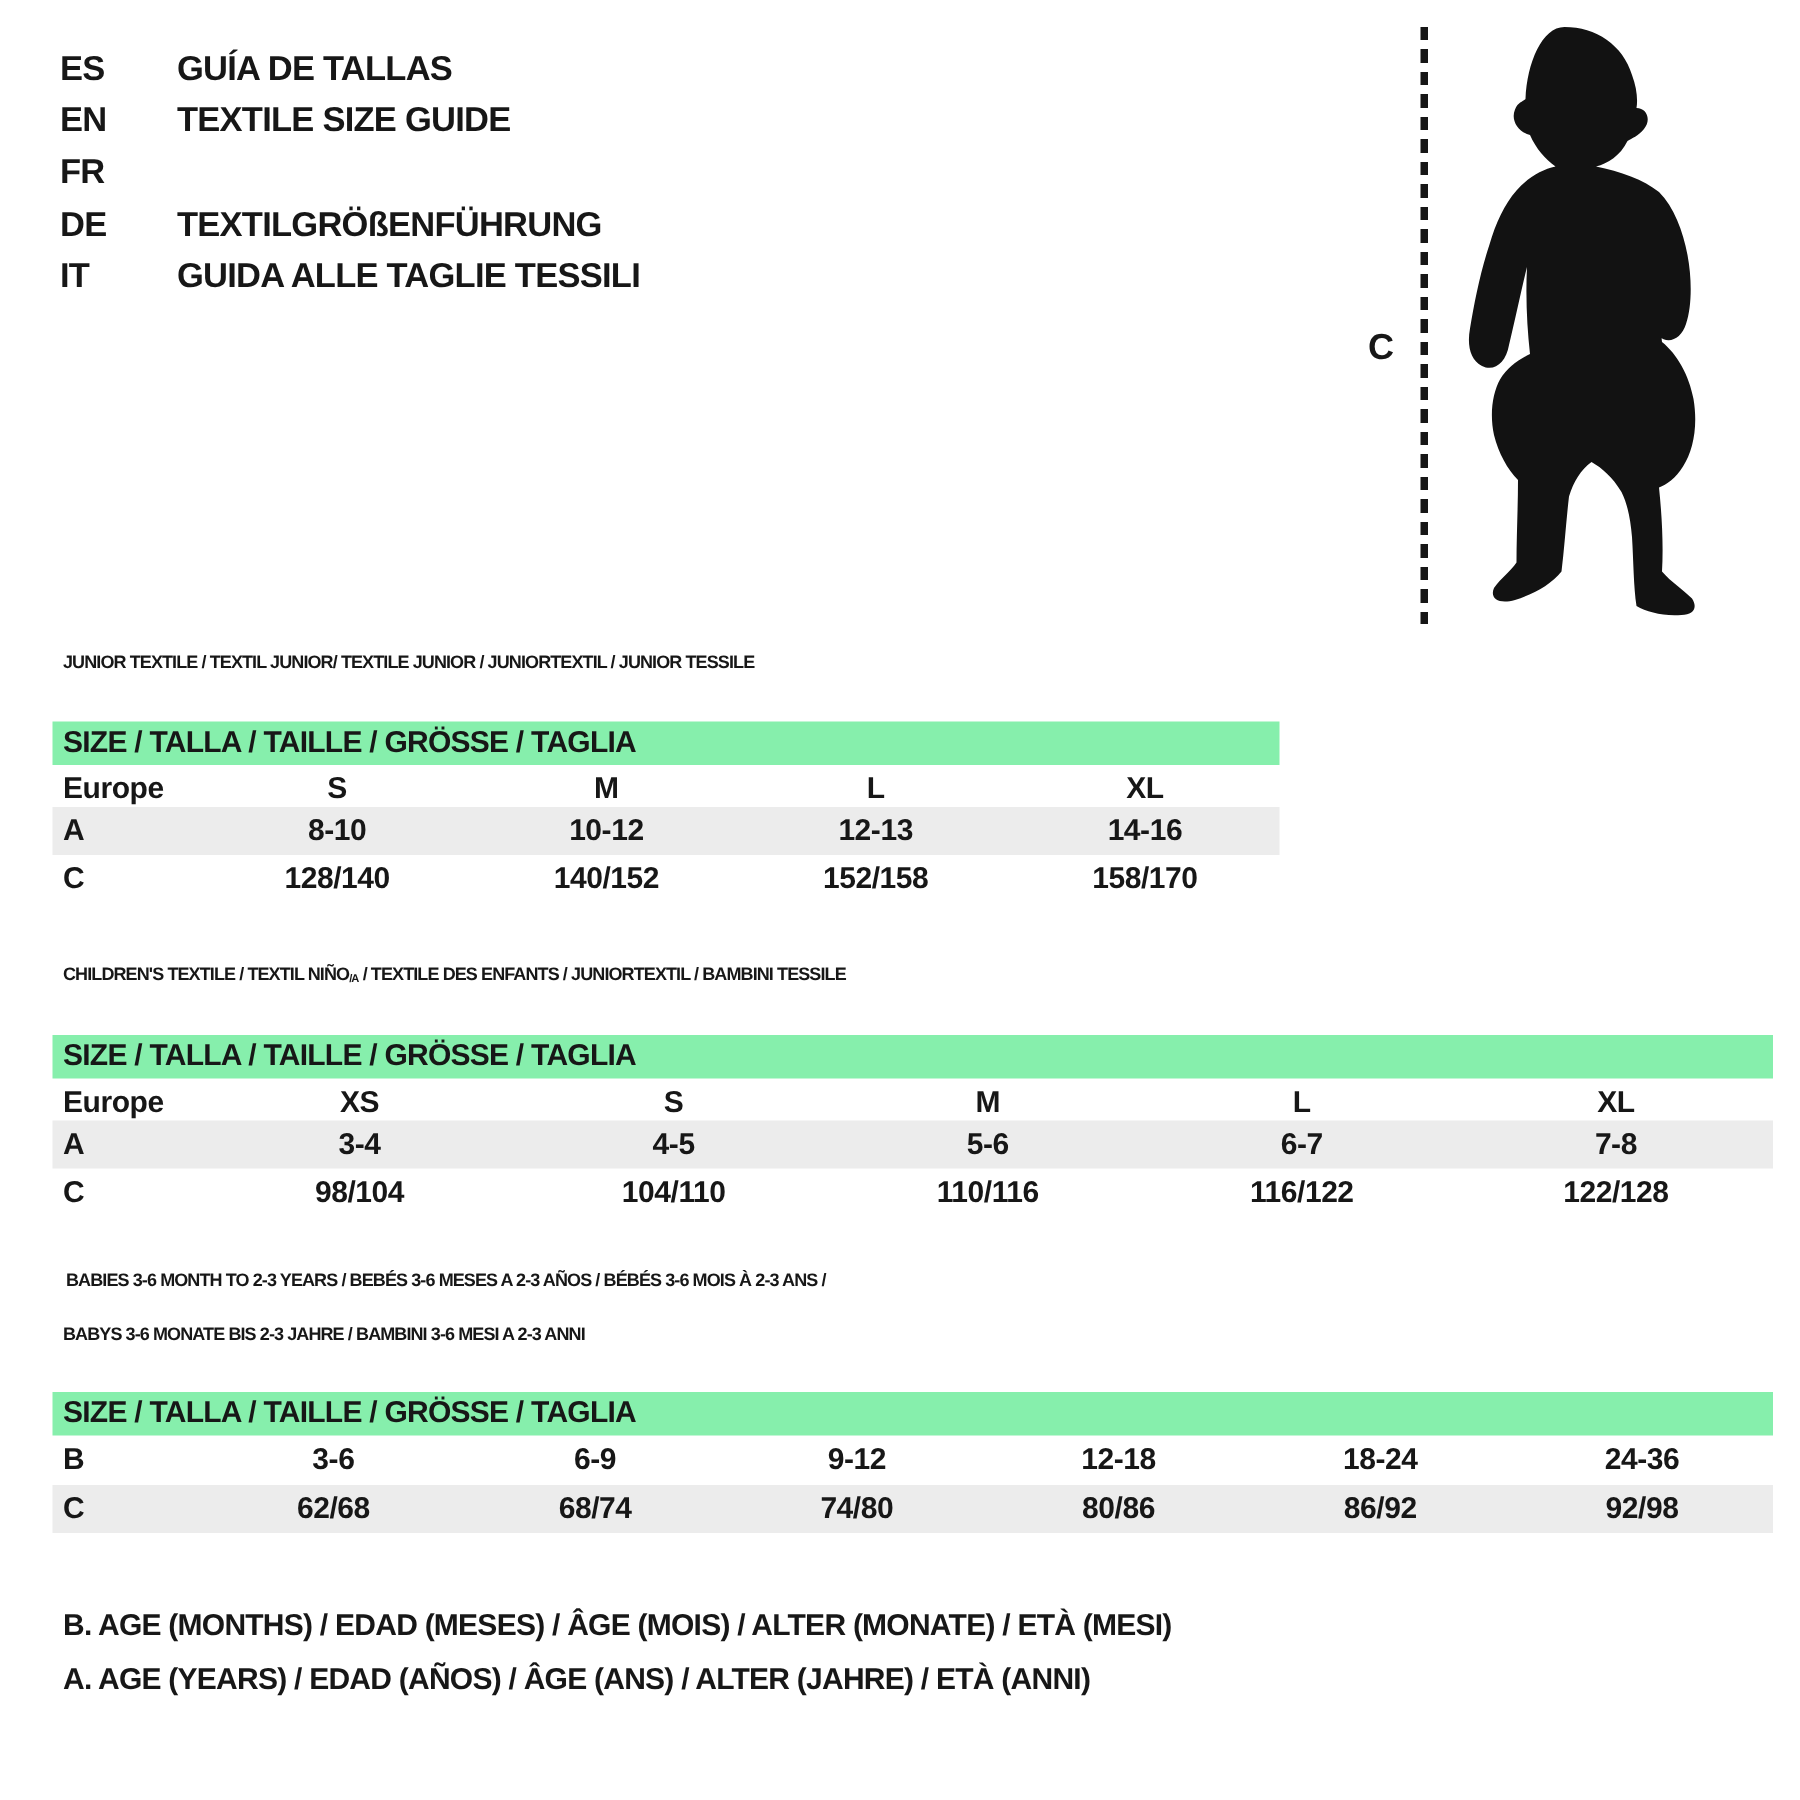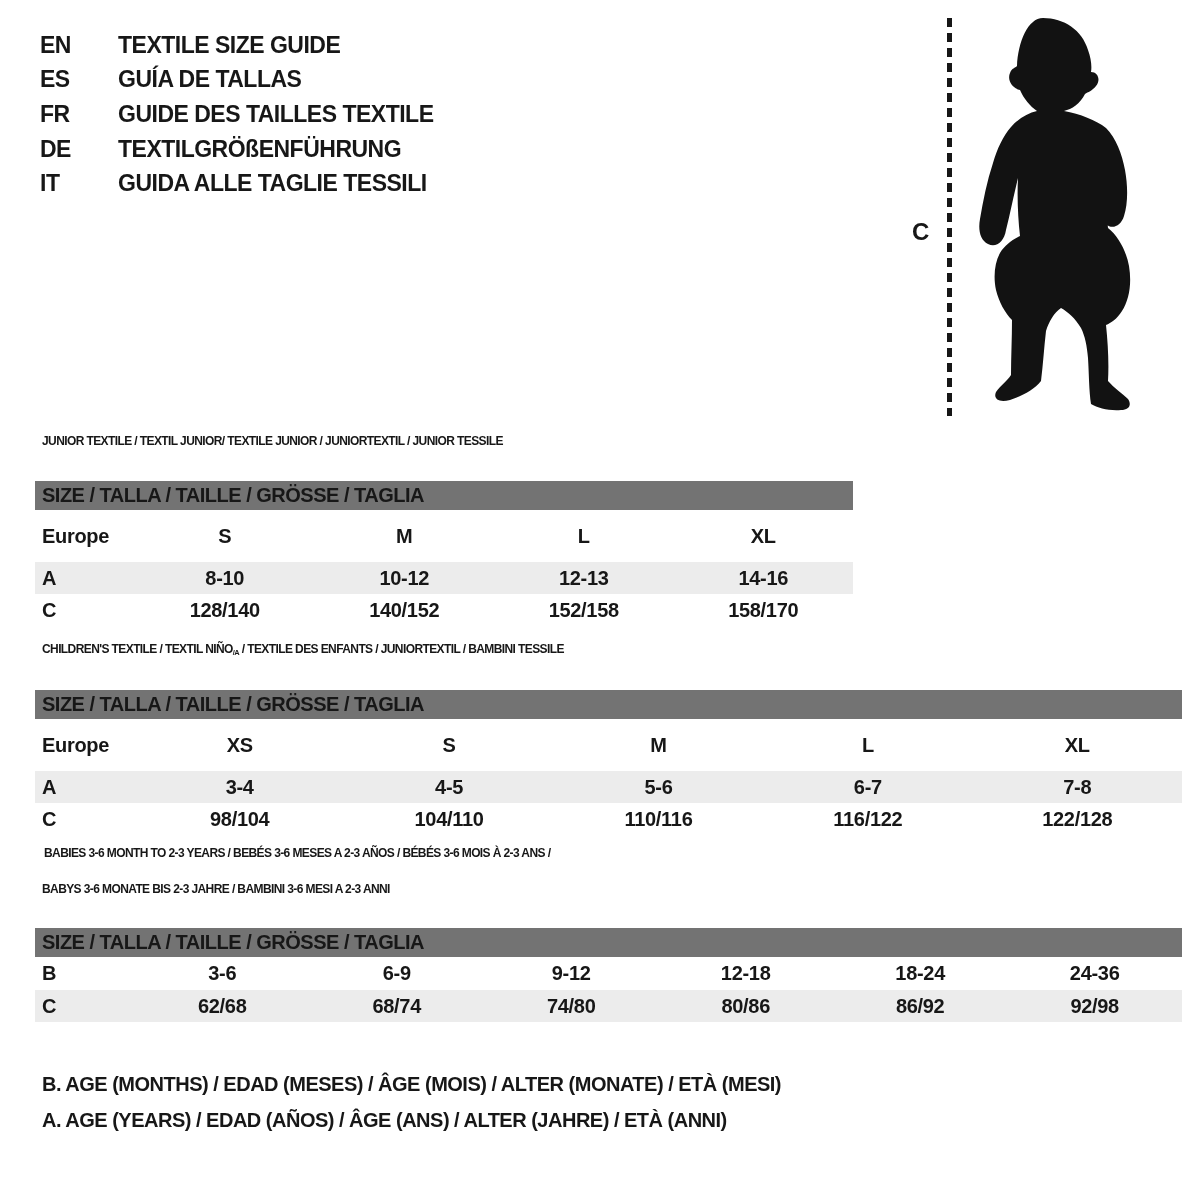"EN" div.lang-row { order: before "ES" -> after "ES" }
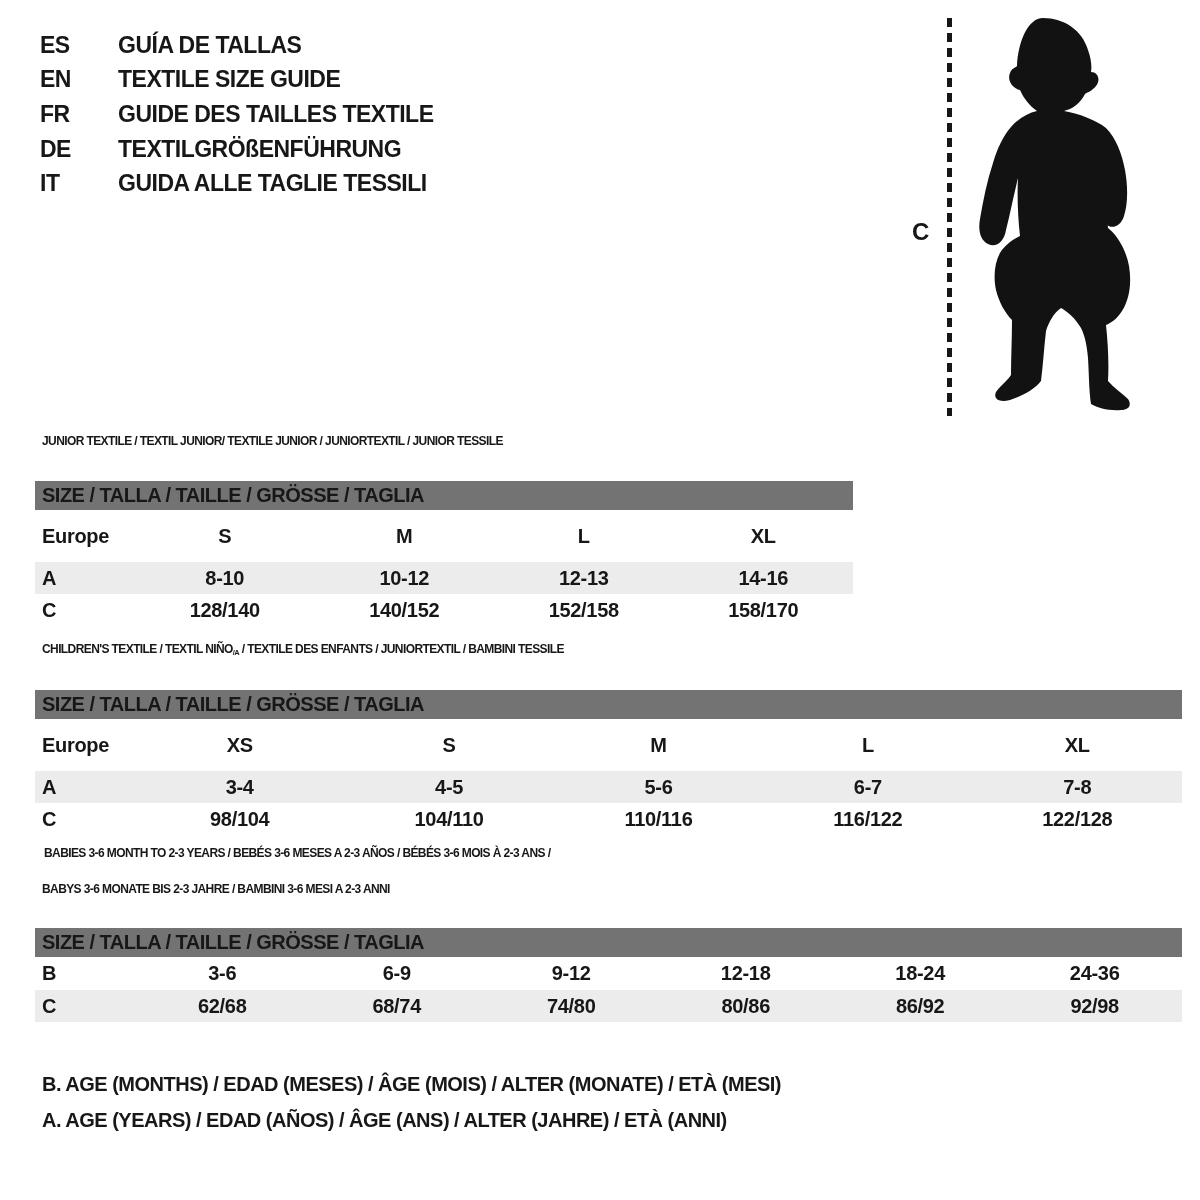"GUIDE DES TAILLES TEXTILE" span.lang-title { html: <span>GUIDE DES TAILLES TEXTILE</span> -> none }
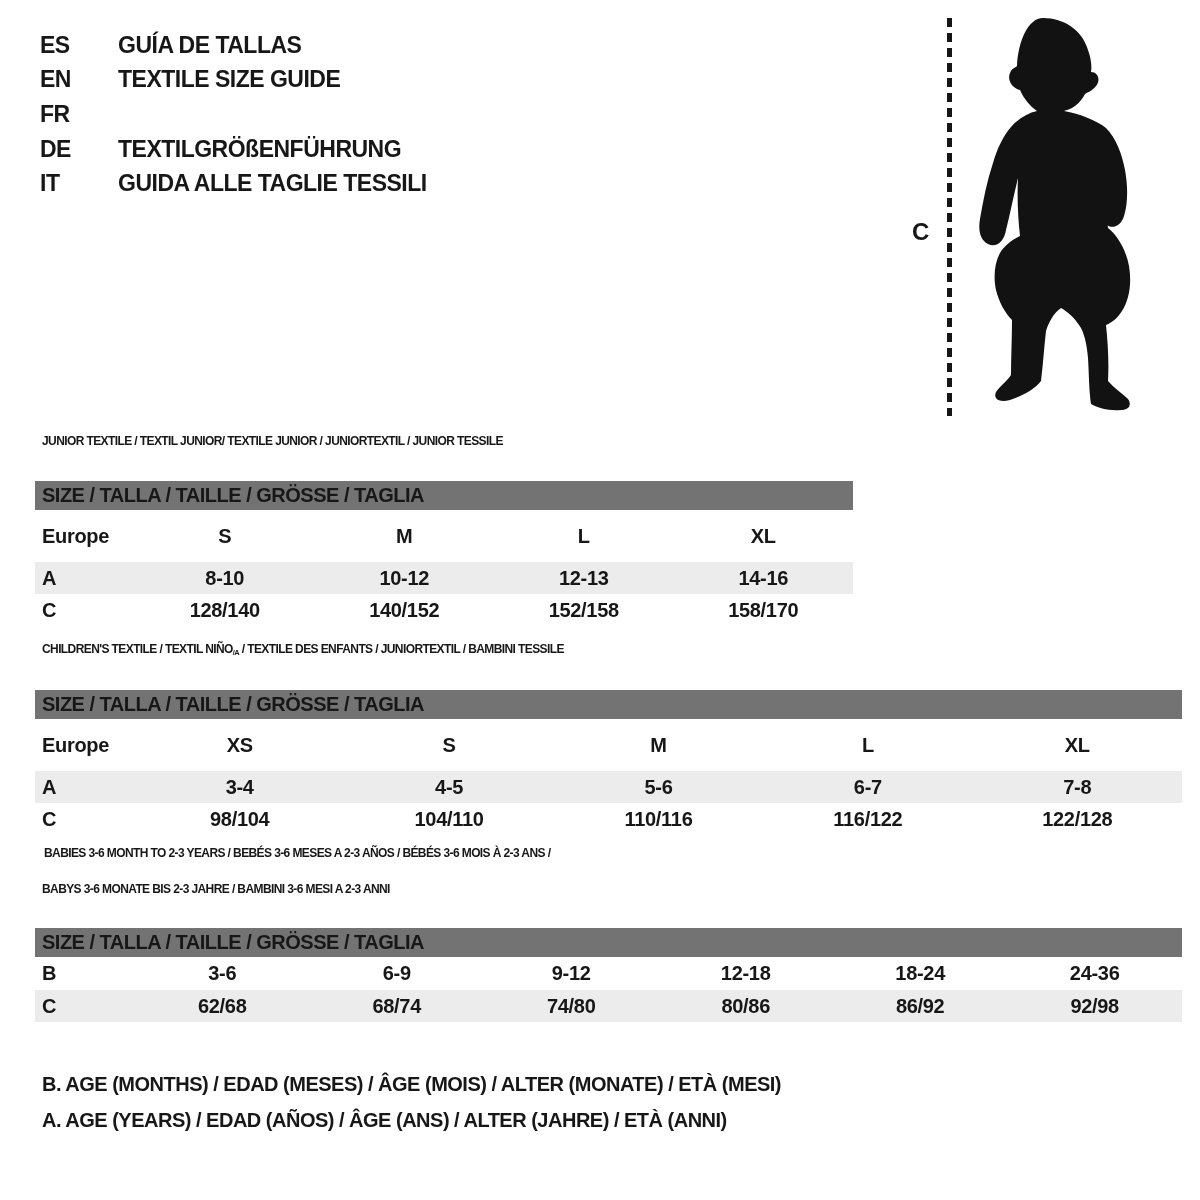"SIZE / TALLA / TAILLE" .thead { background: #737373 -> #86efac }
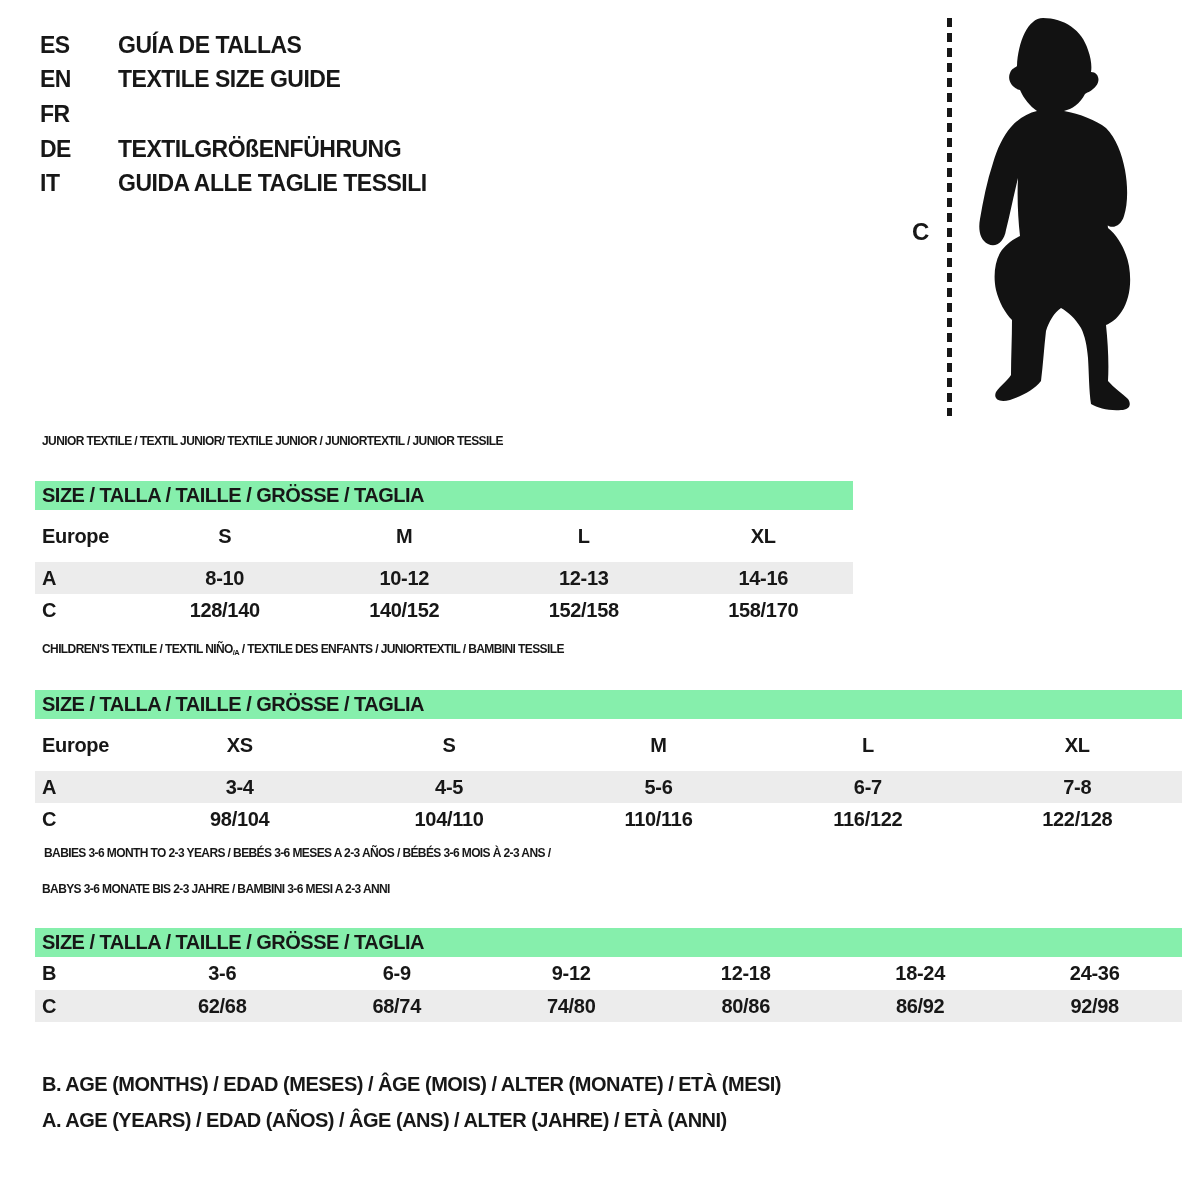"Europe" .trow.europe { align-items: none -> flex-end; height: 52px -> 28px }
